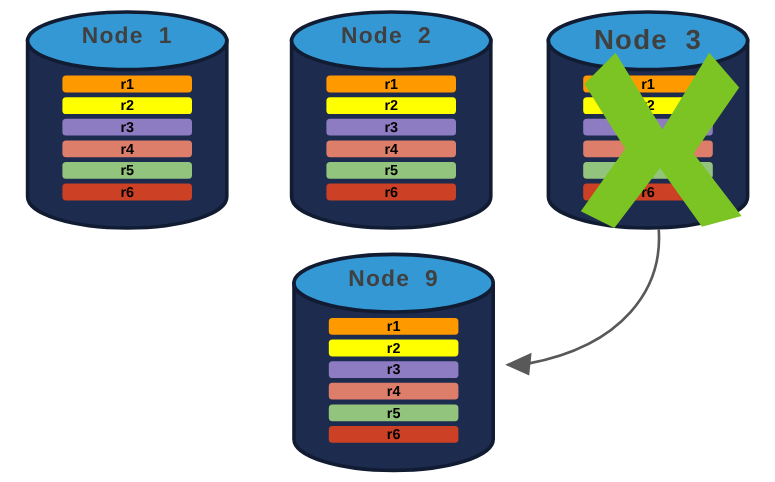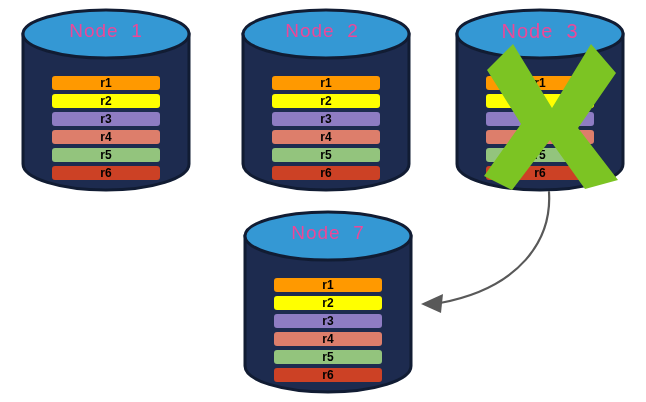"Node 1" .node-title { color: #ec4899 -> #404040; font-weight: normal -> bold }
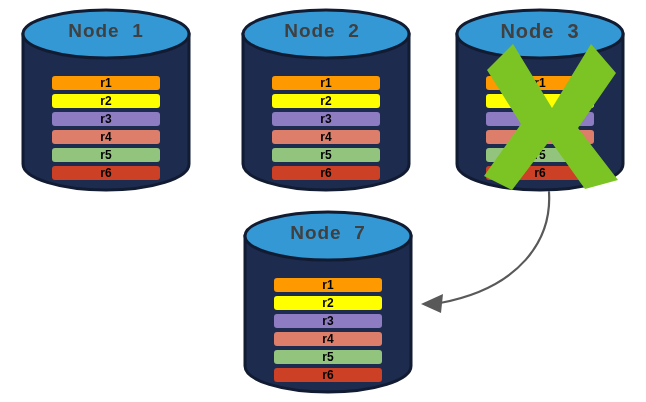"Node 3" div.node-title { font-size: 20px -> 23px }
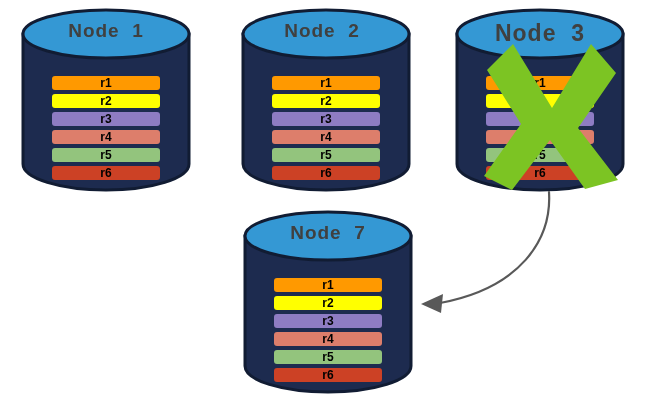"r1" .rows { margin-top: 13px -> none }
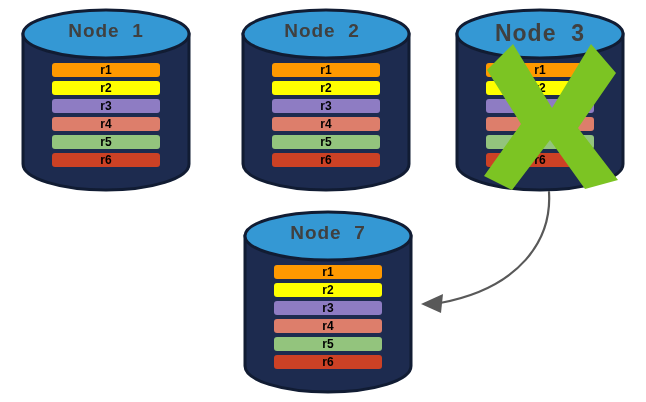"Node 7" div.node-title { text: 7 -> 9 }
